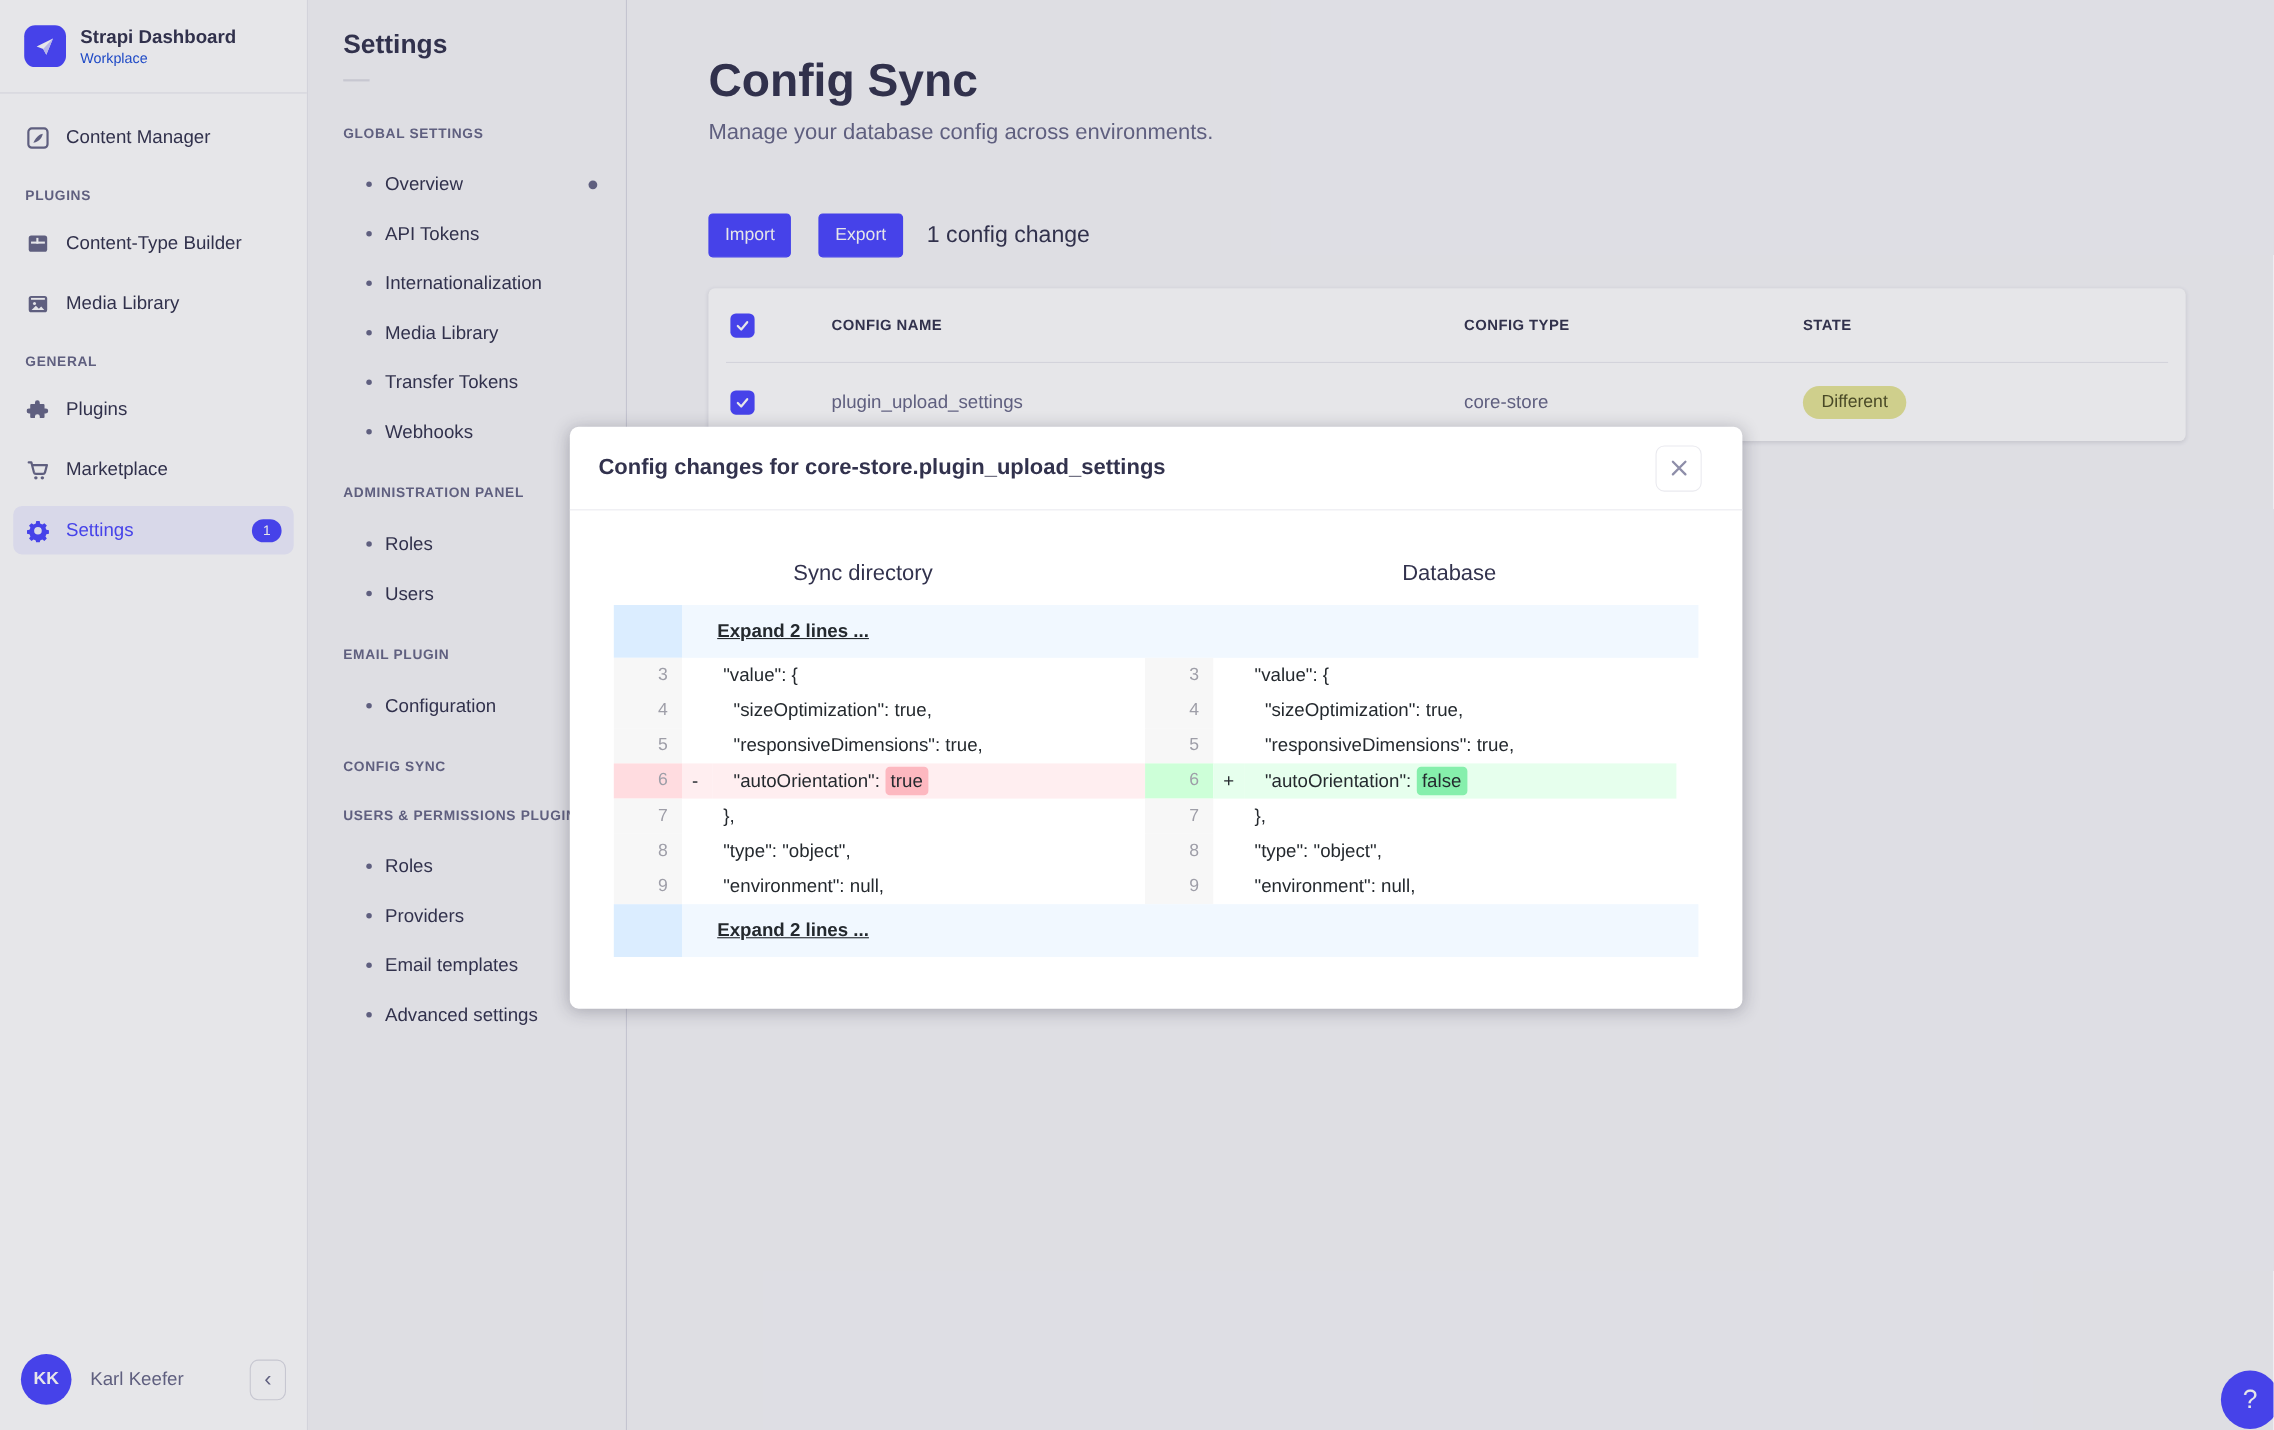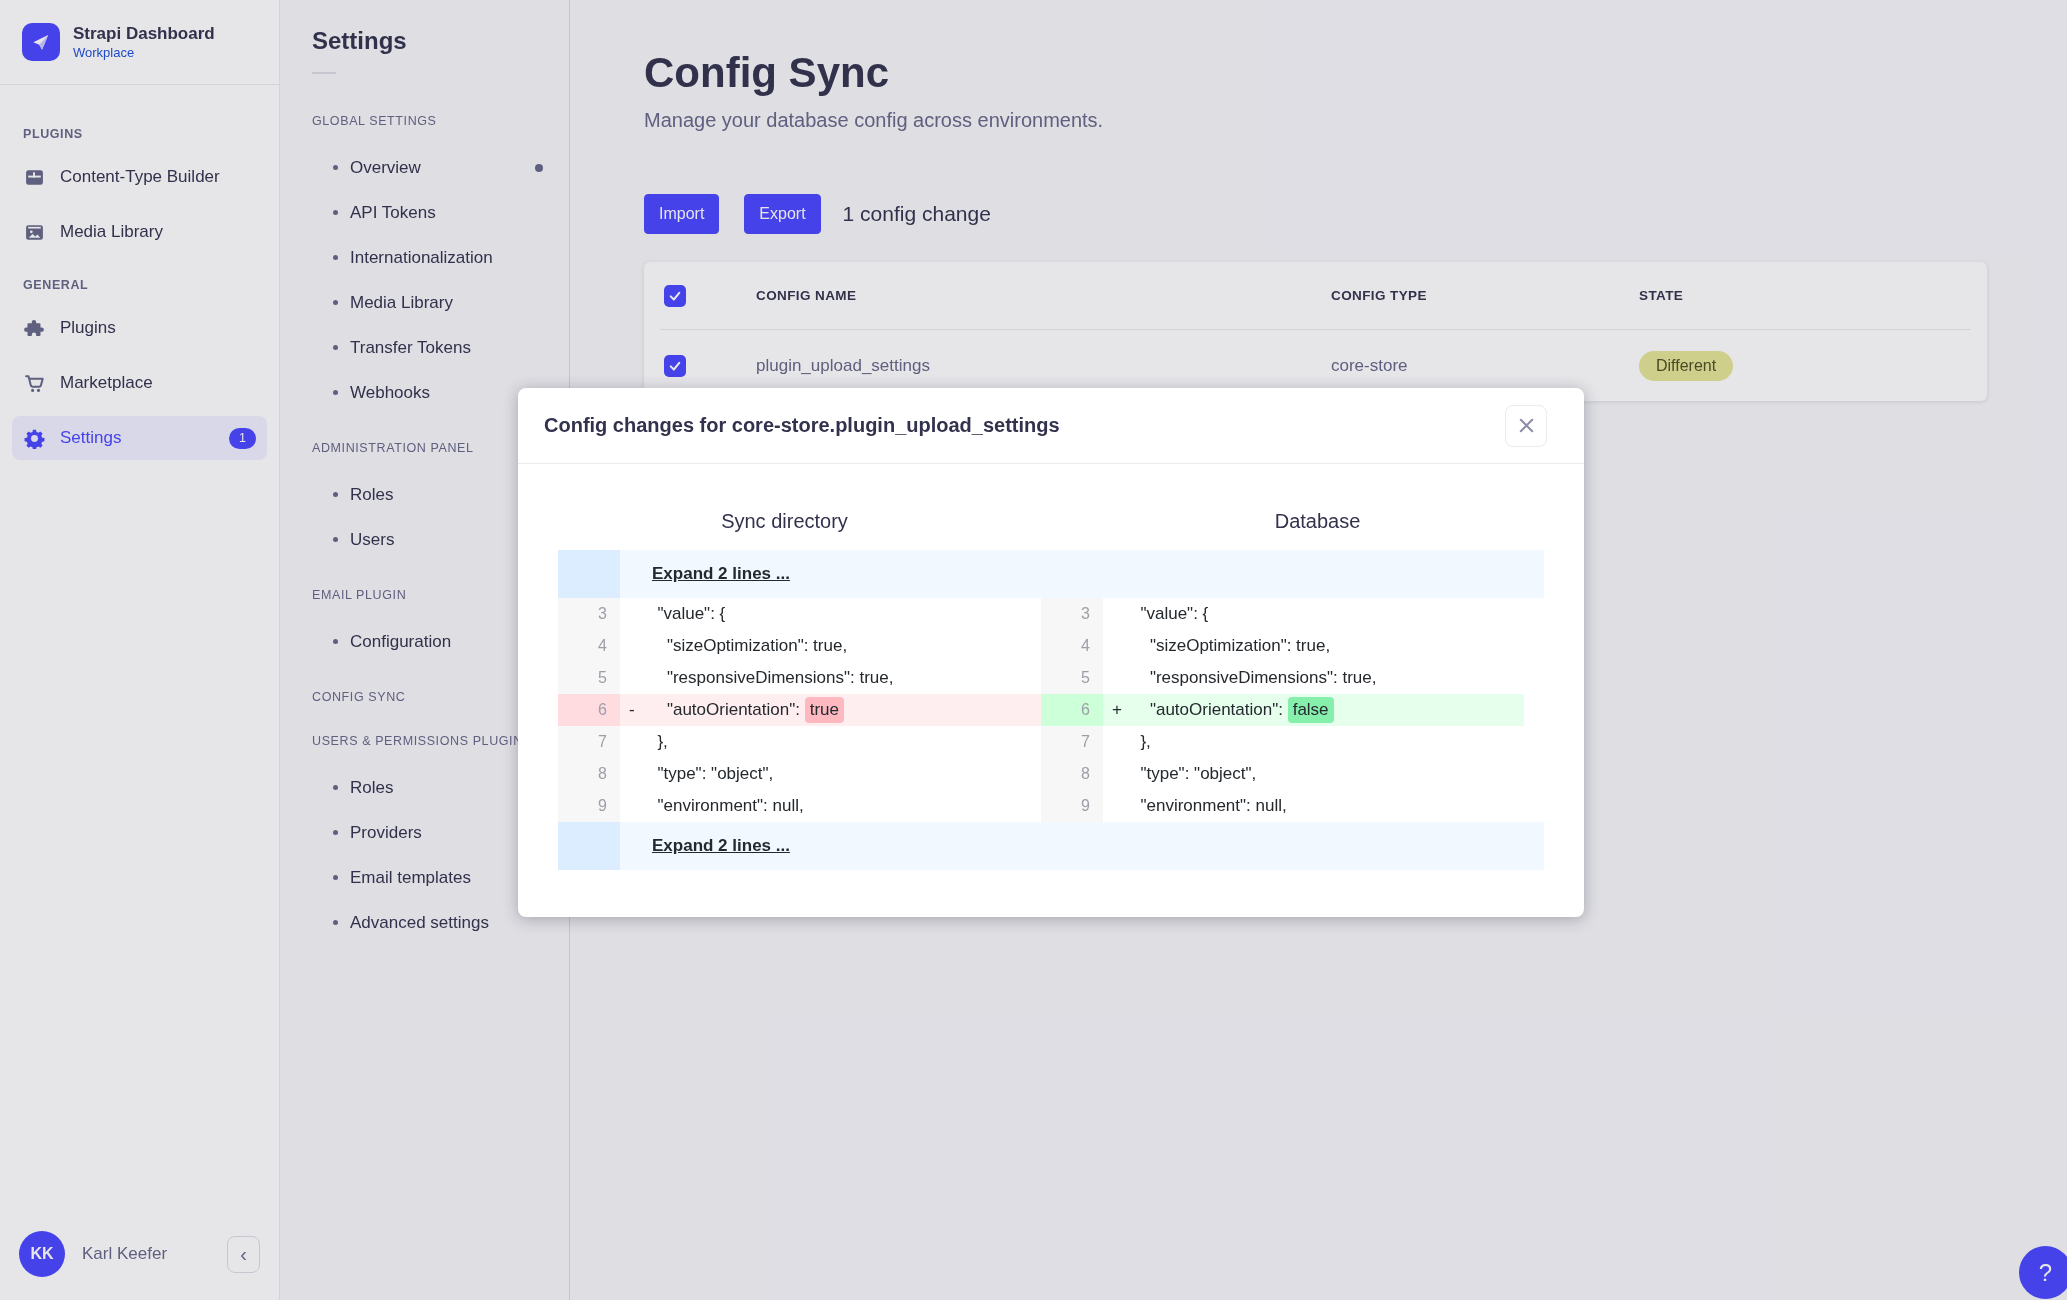"Content Manager" div.nav-item { html: none -> <div> <span> <svg> <rect></rect> <path></path> </svg> </span> <span>Content Manager</span> </div> }
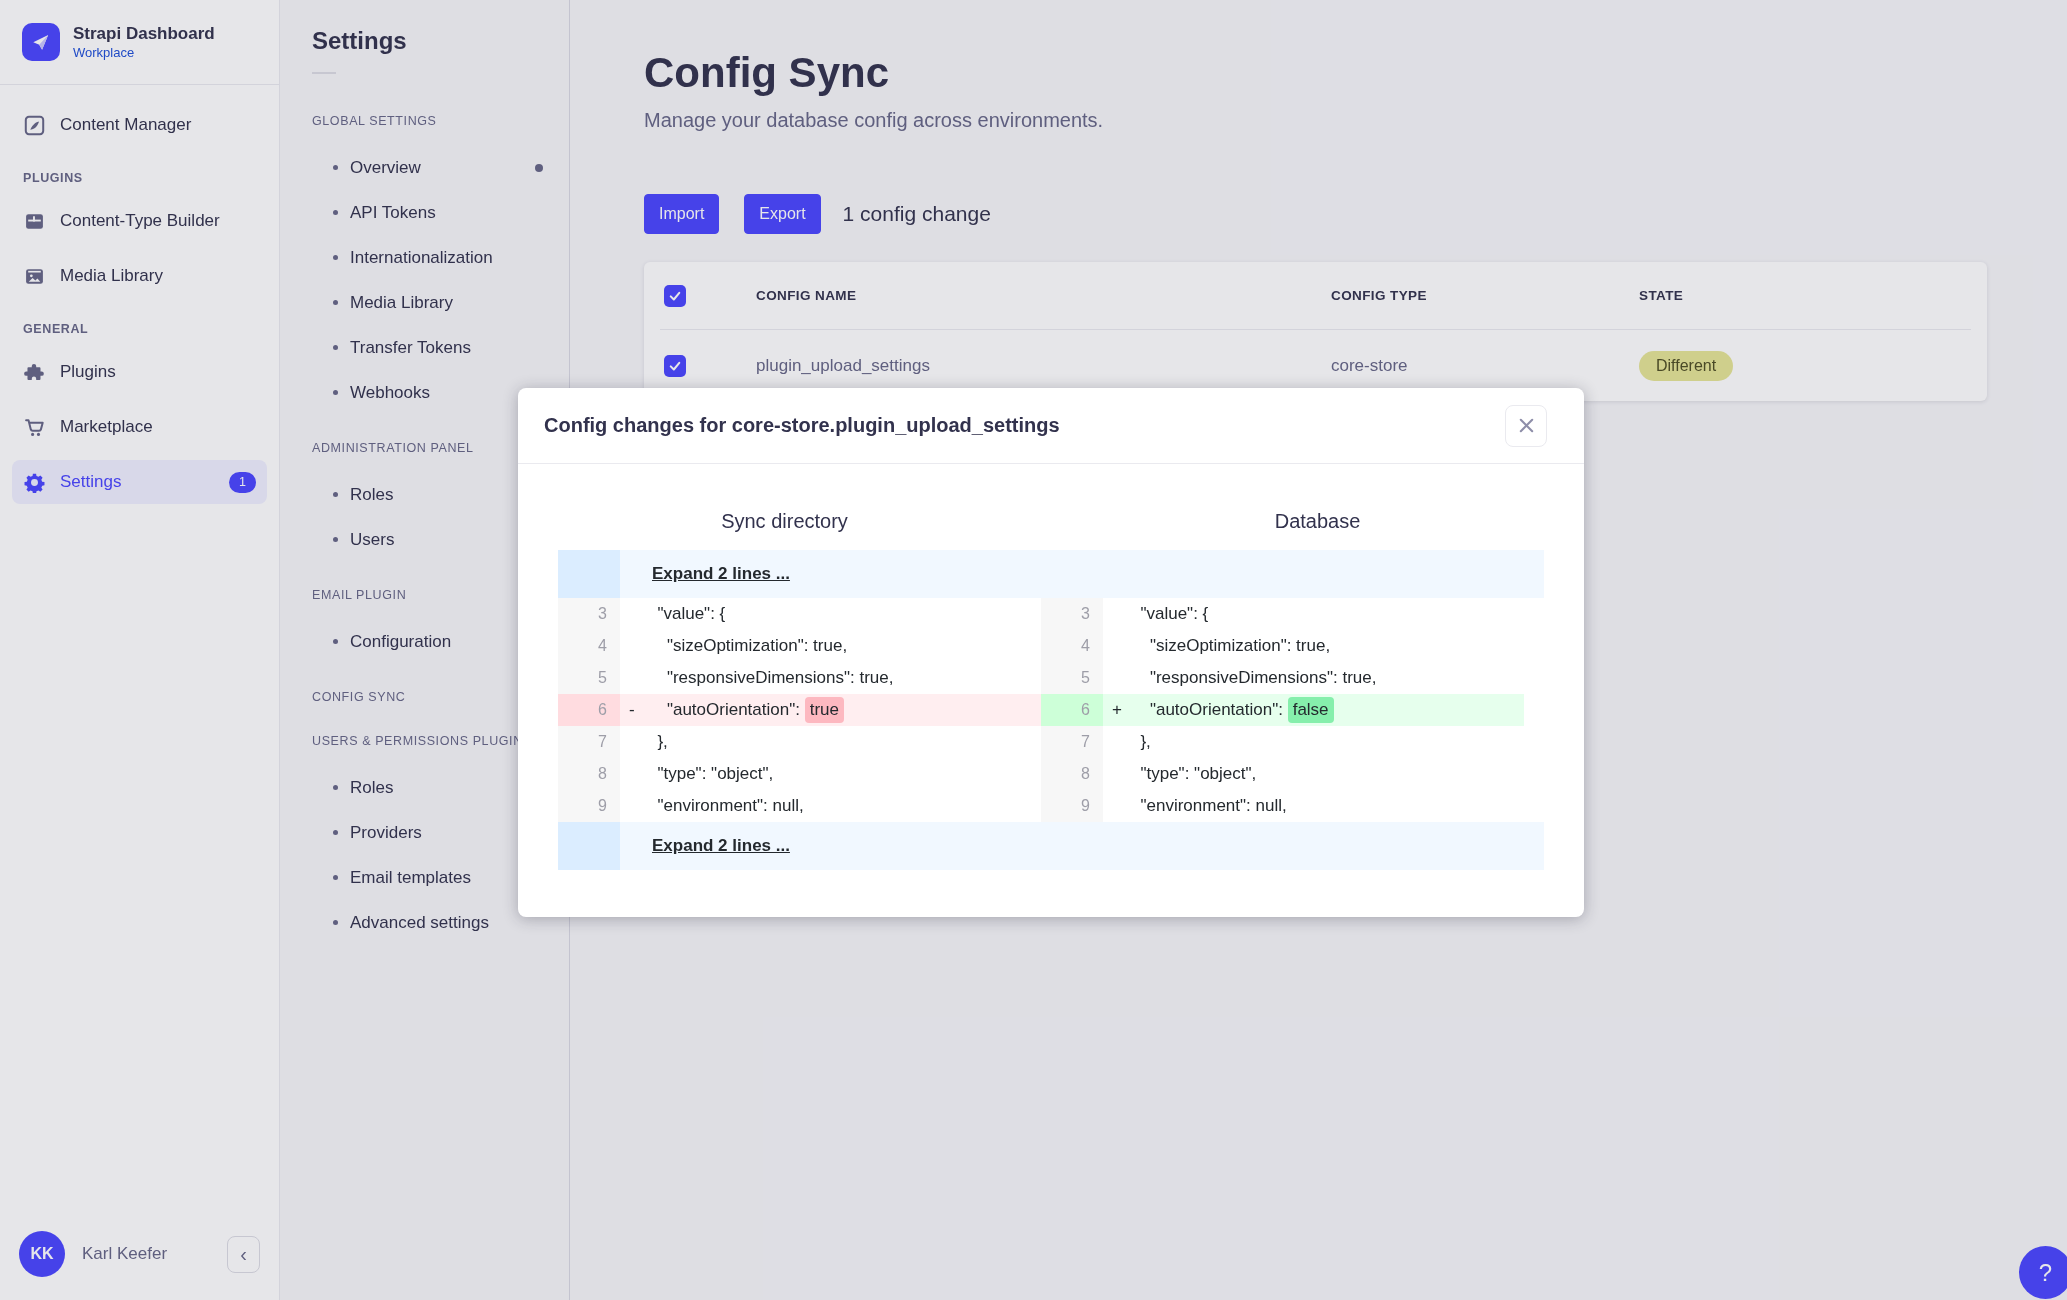"GLOBAL SETTINGS" .sn-label { font-weight: 400 -> 700 }
